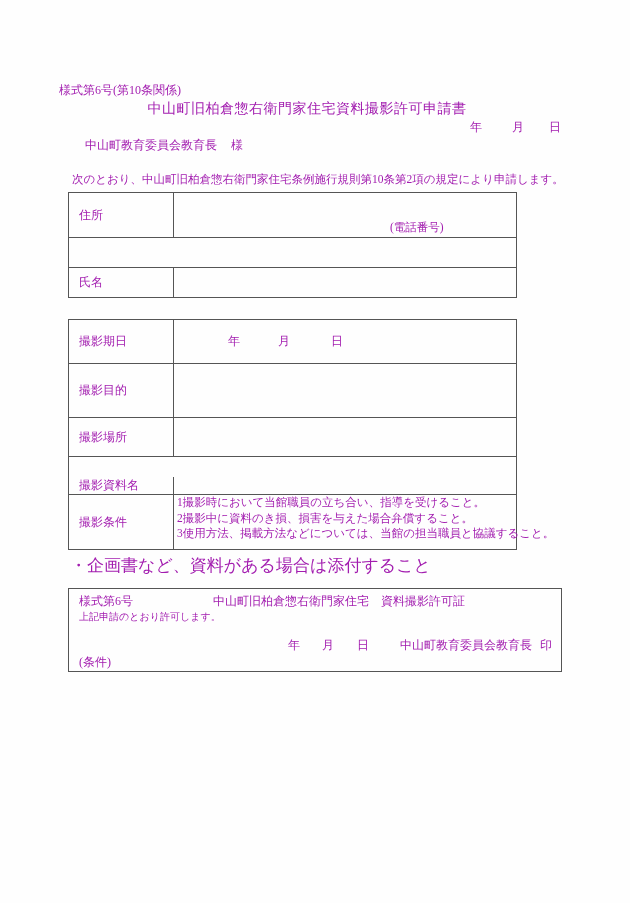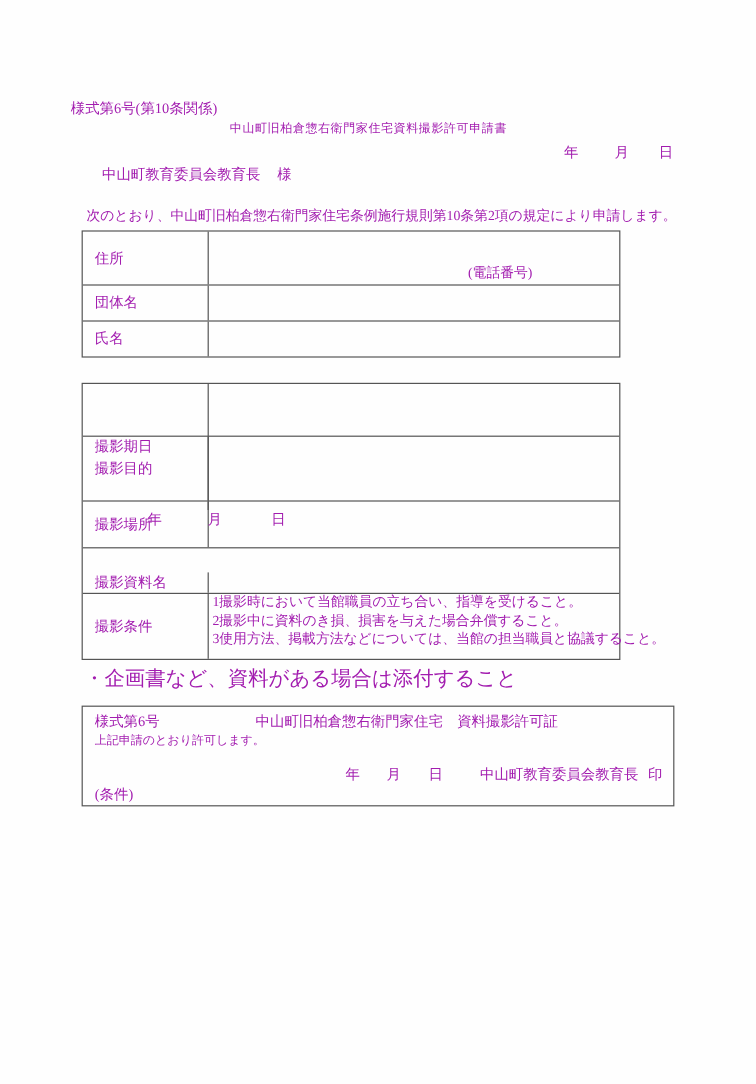"中山町旧柏倉惣右衛門家住宅資料撮影許可申請書" .doc-title { font-size: 10px -> 14px }
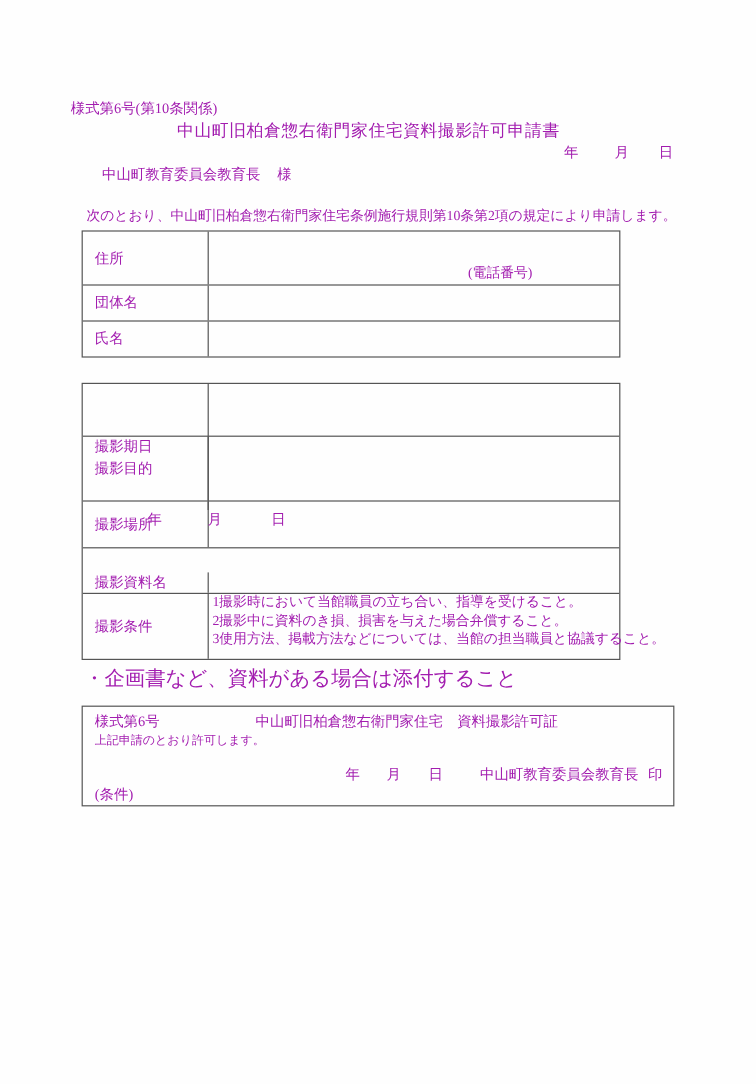"団体名" div.cell-label { html: <div>団体名</div> -> none }
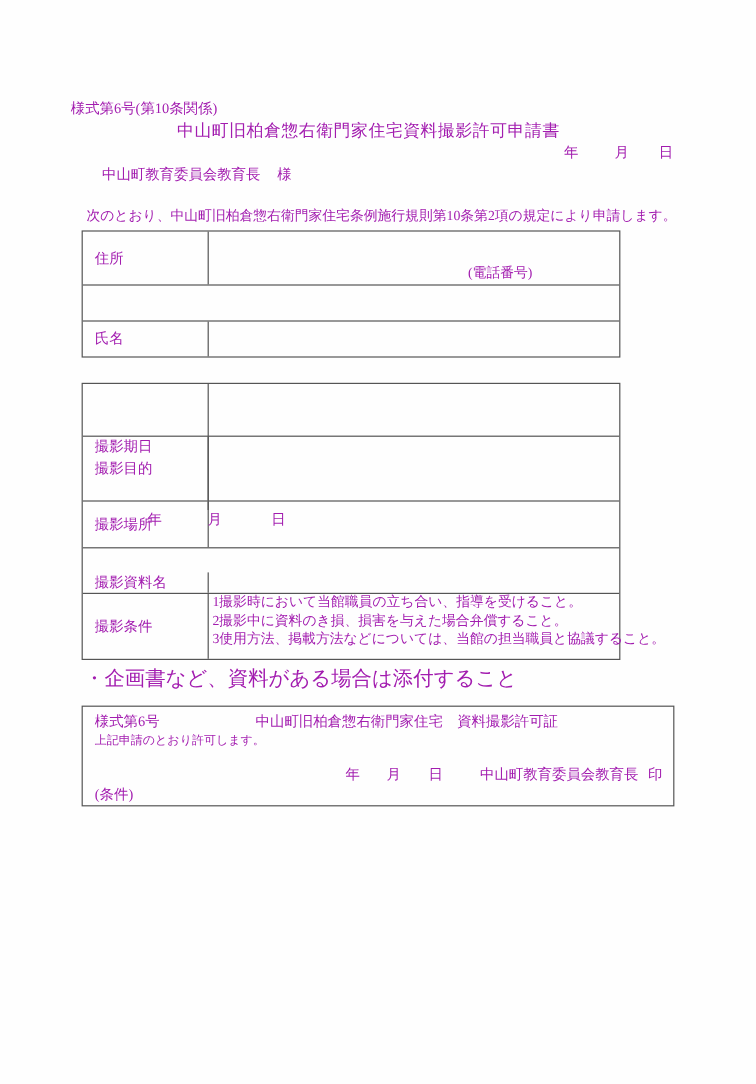"撮影期日" .row-date { flex-direction: column -> none }
